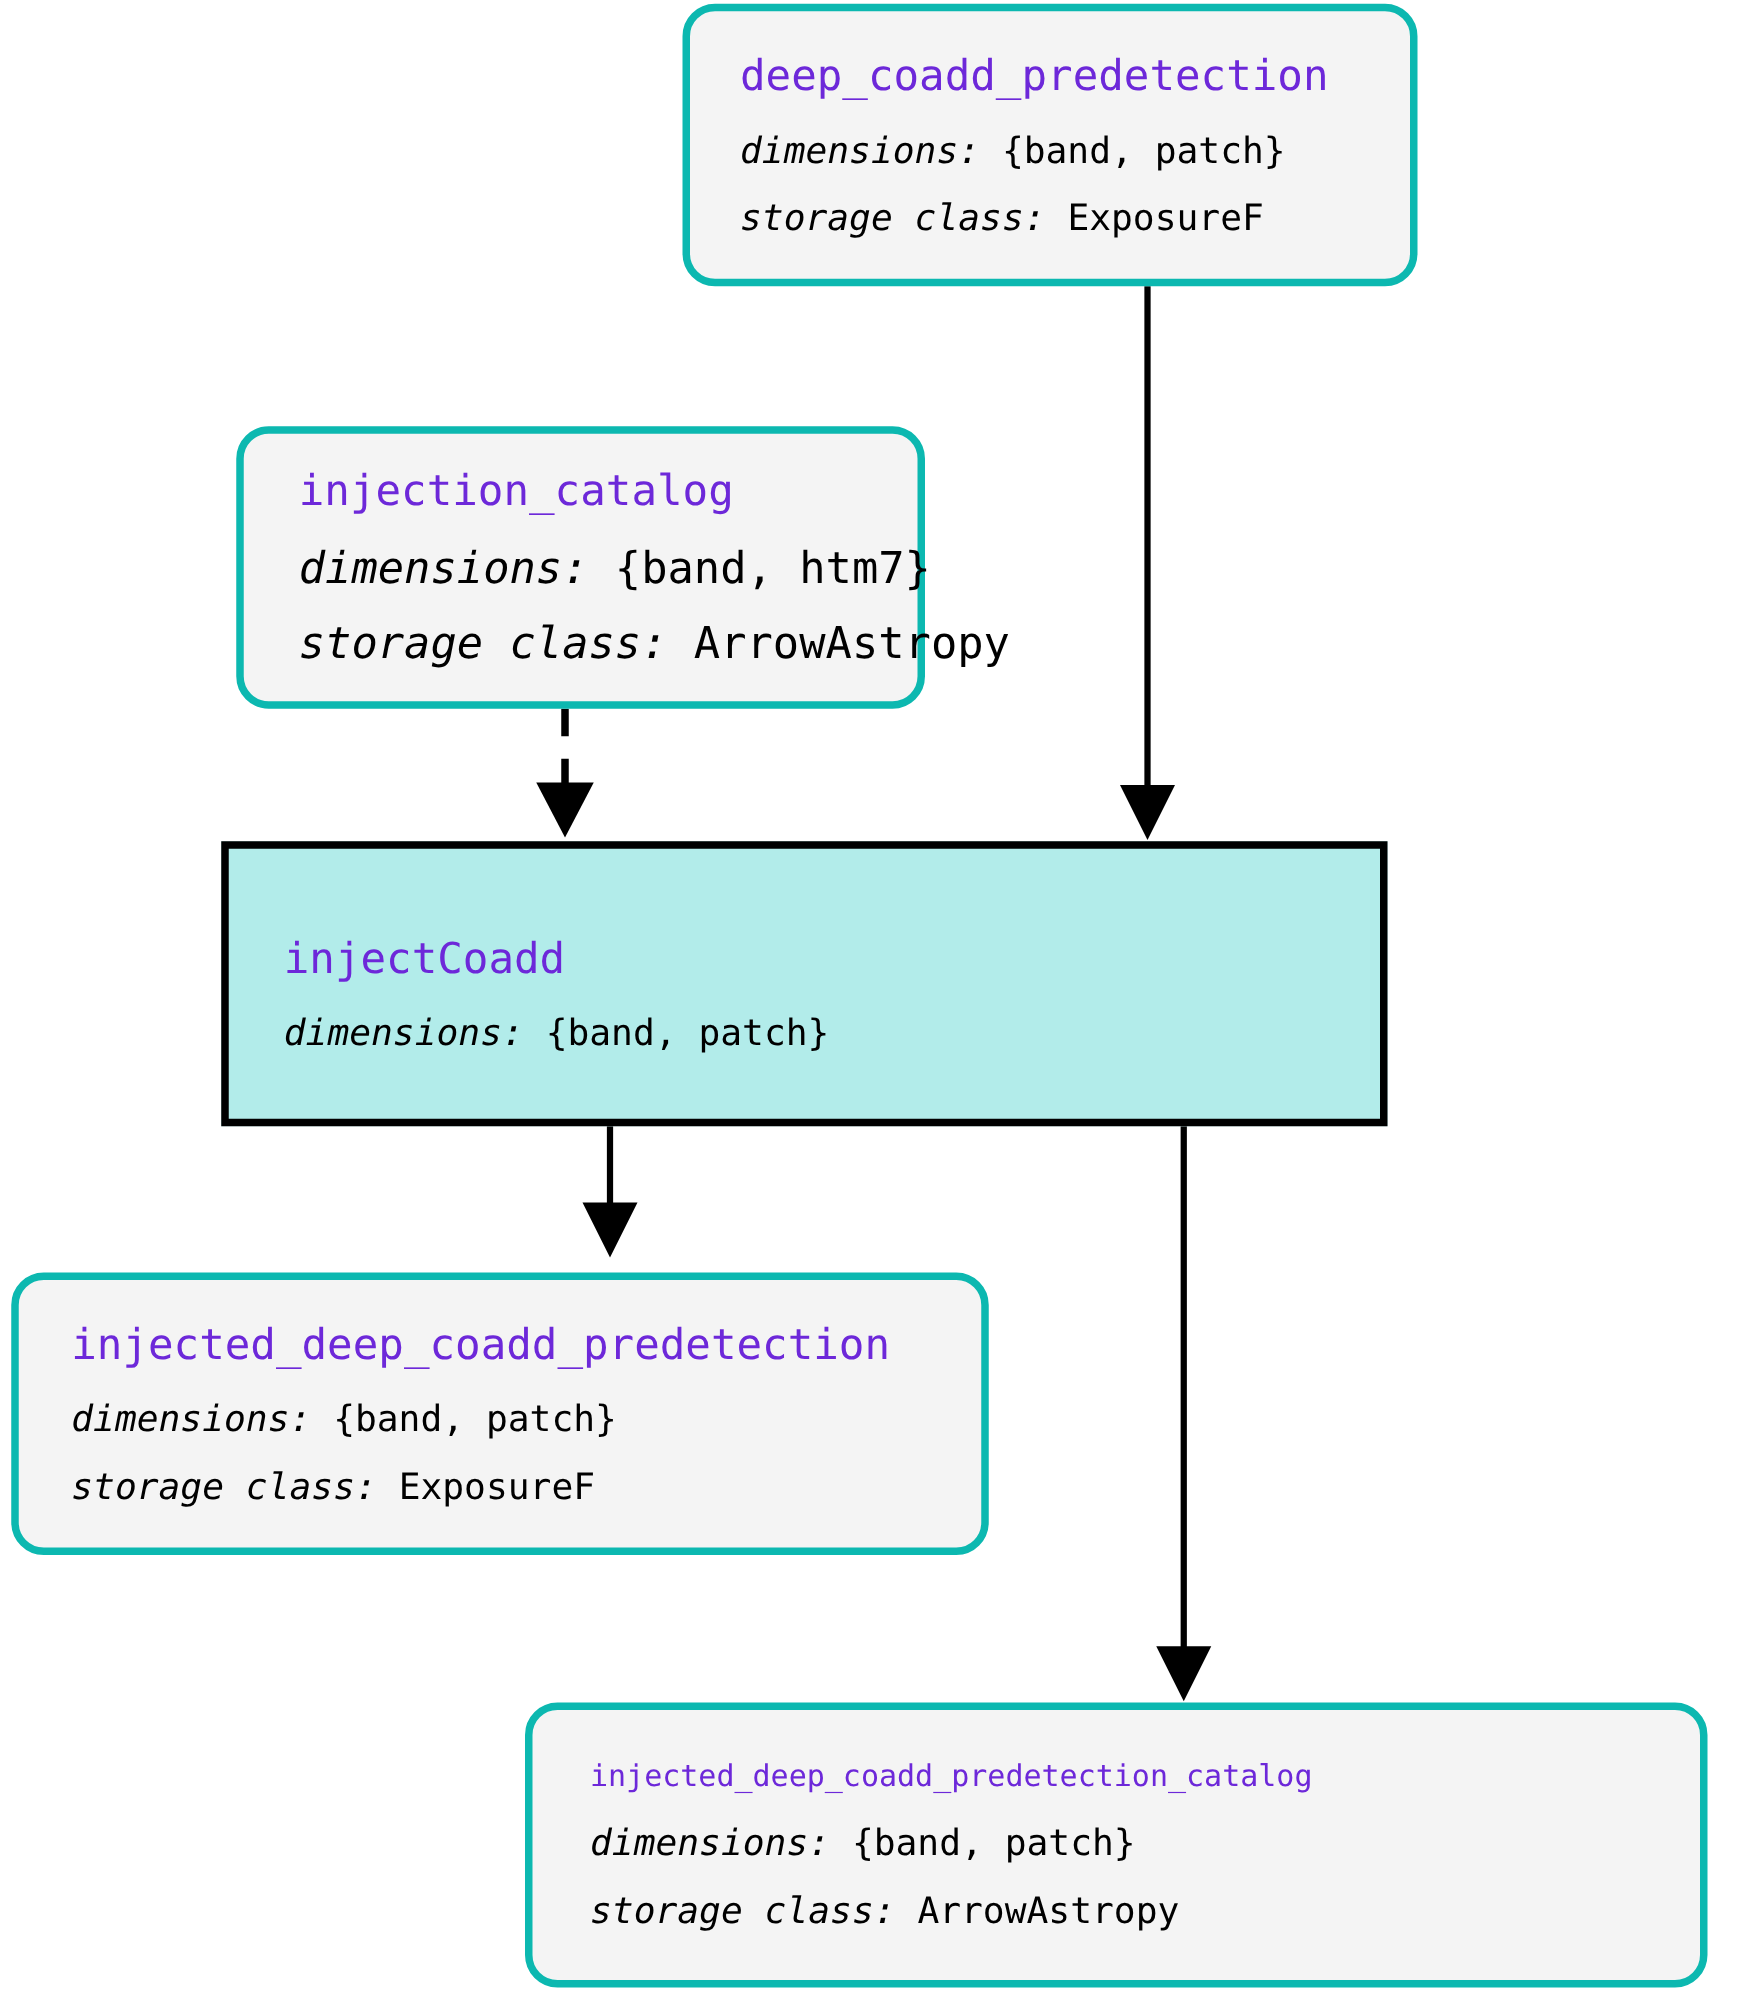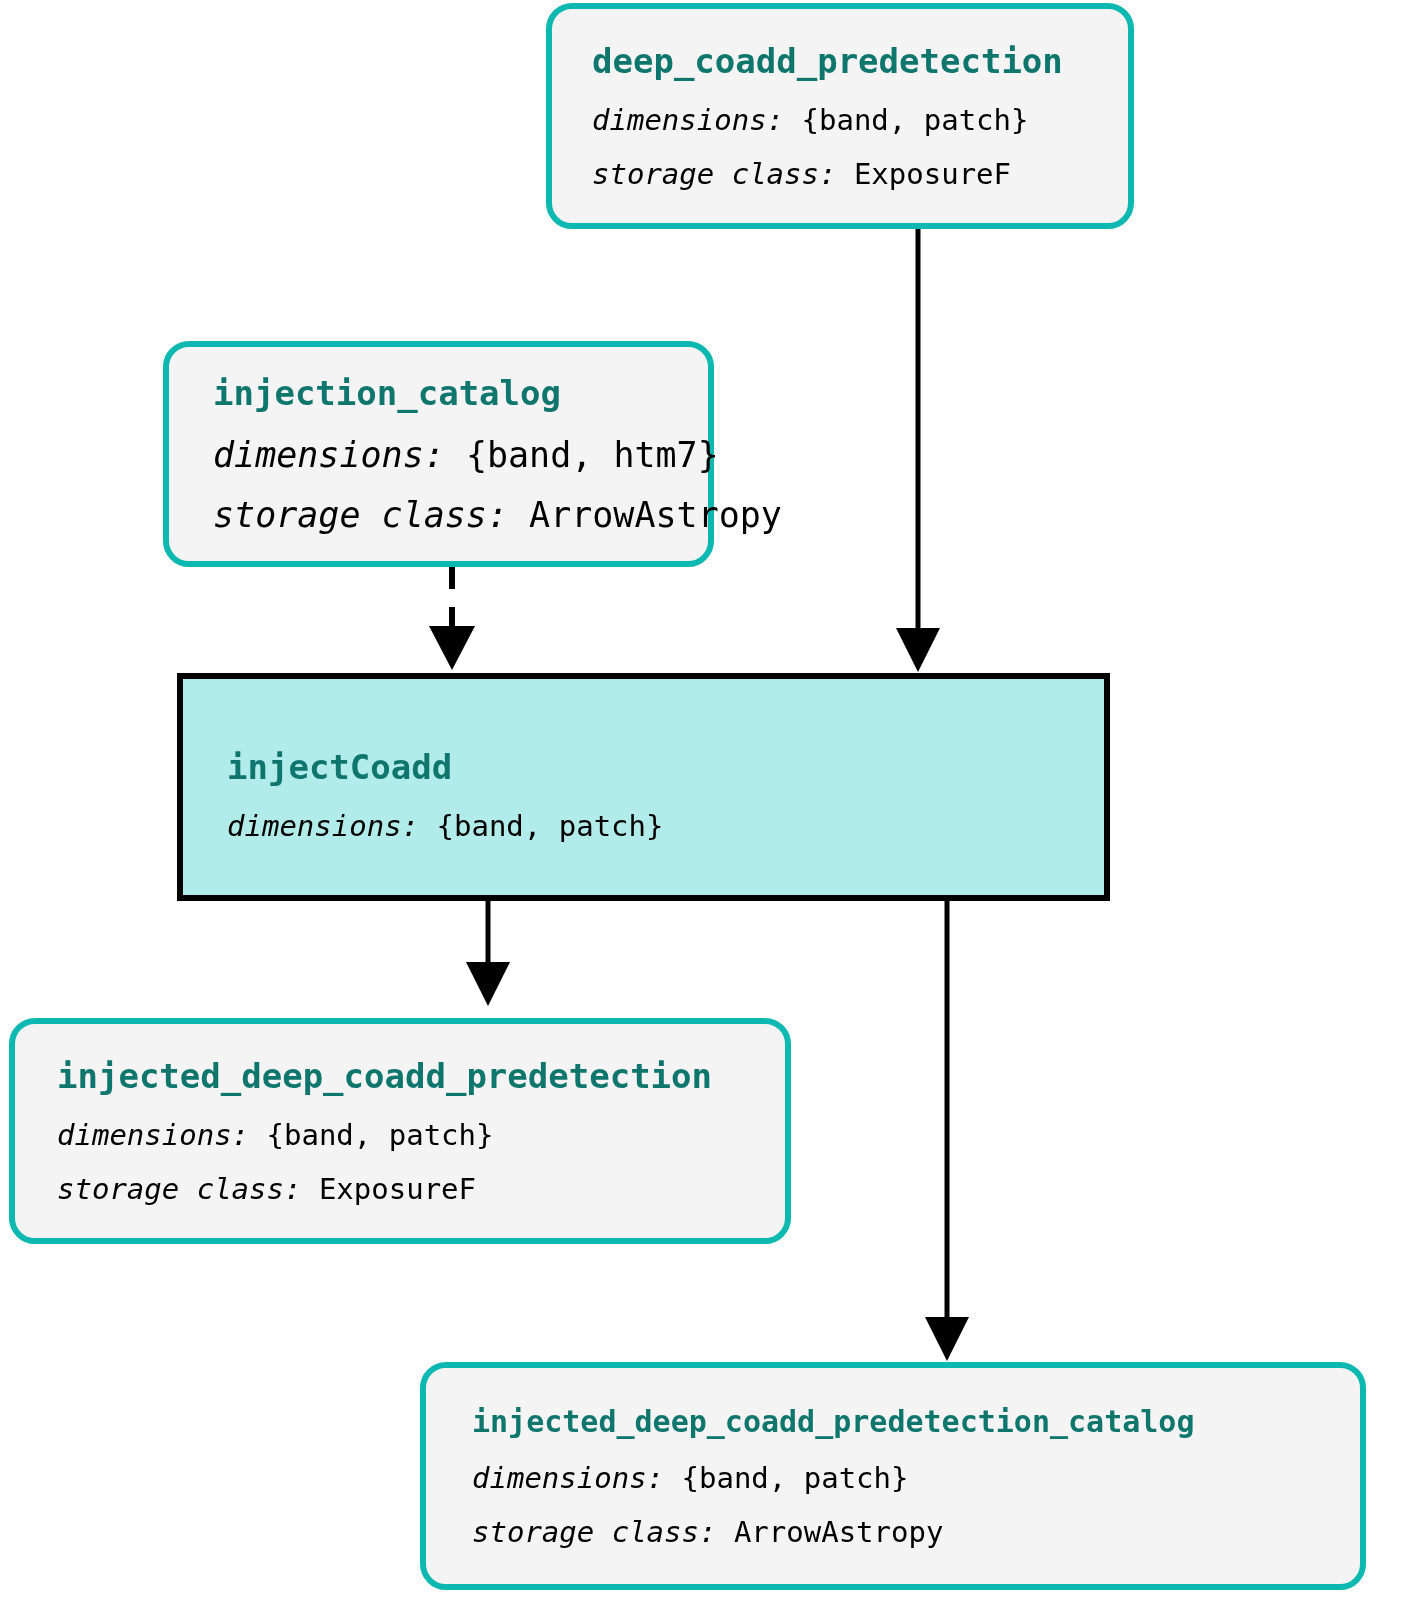"deep_coadd_predetection" .node-title { color: #0f766e -> #6d28d9; font-weight: bold -> normal }
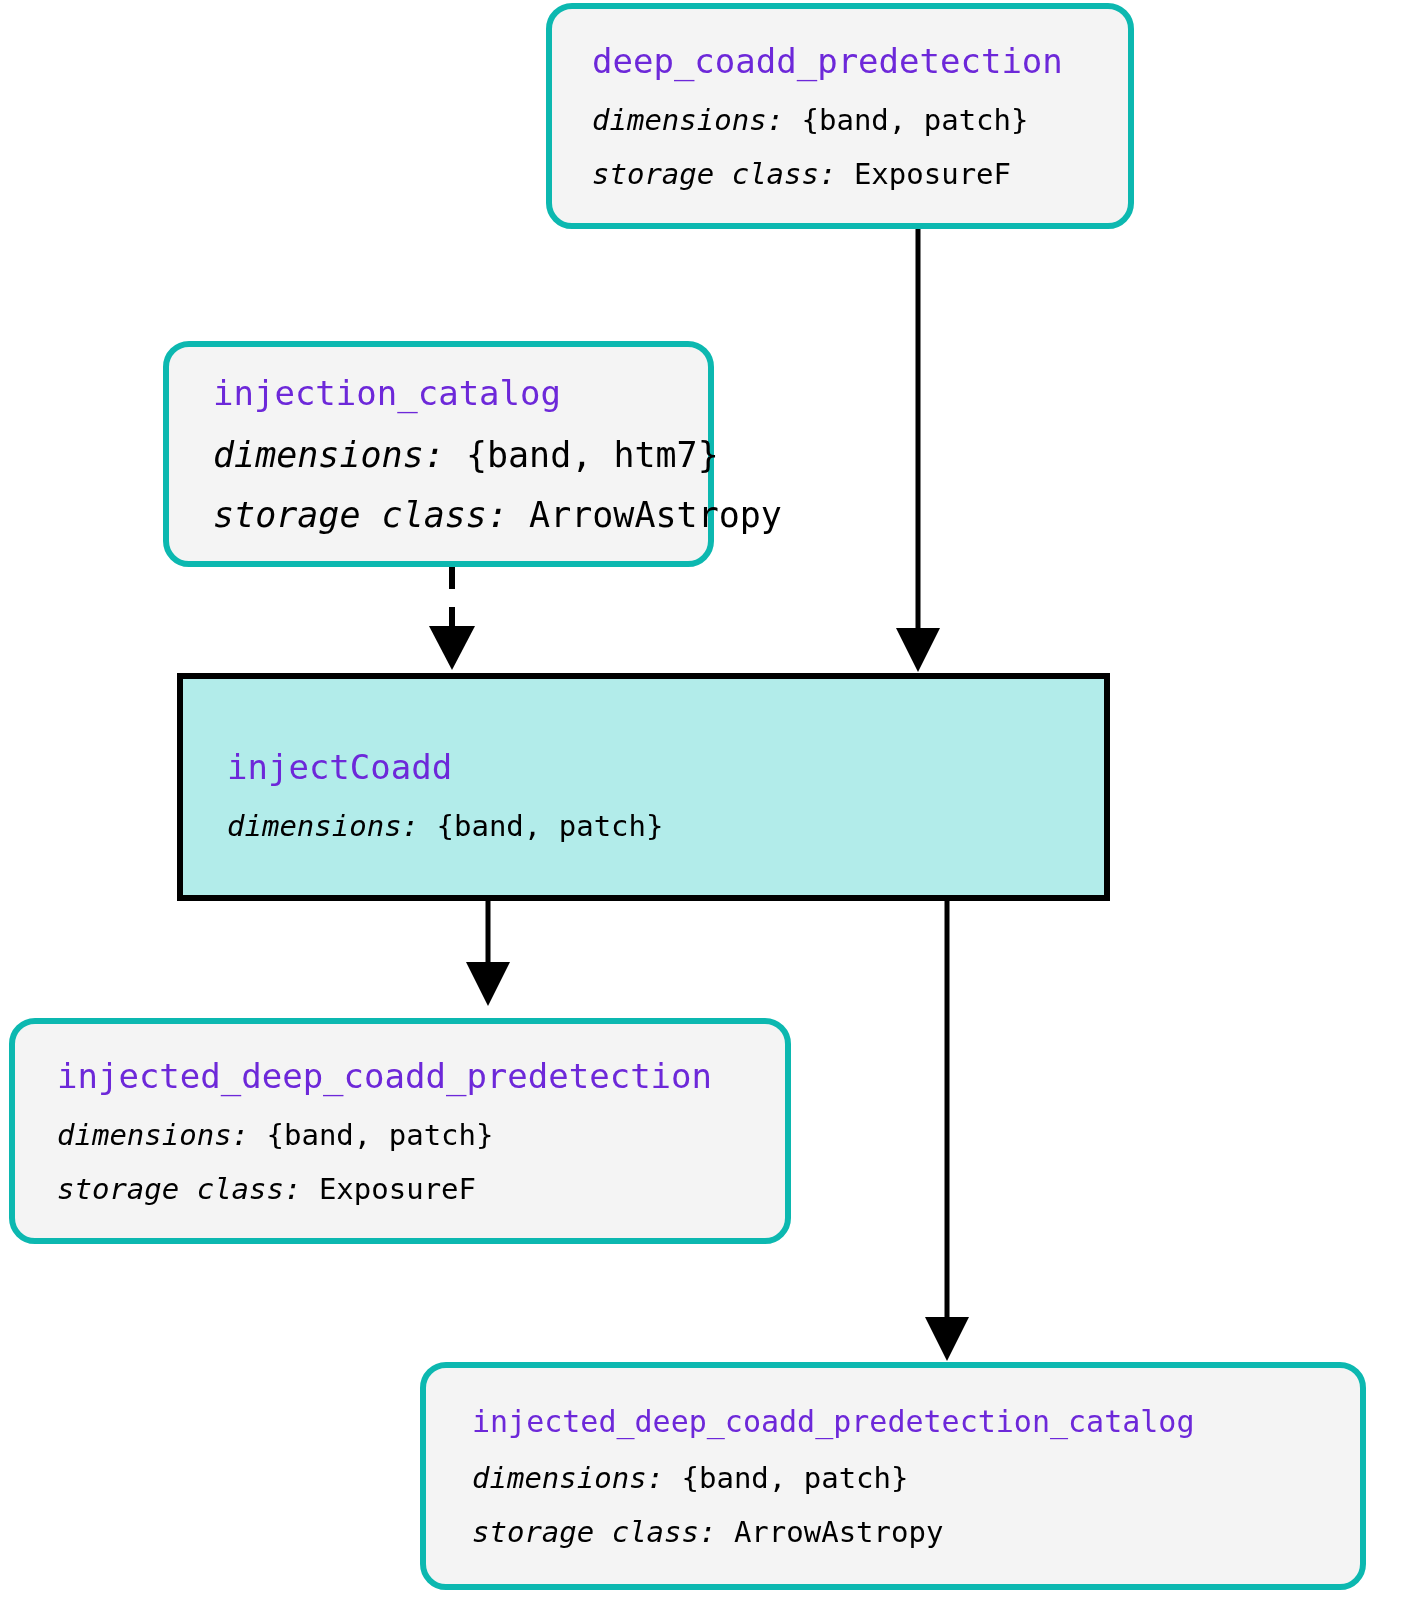"injection_catalog" #node-injection-catalog { left: 163px -> 189px }
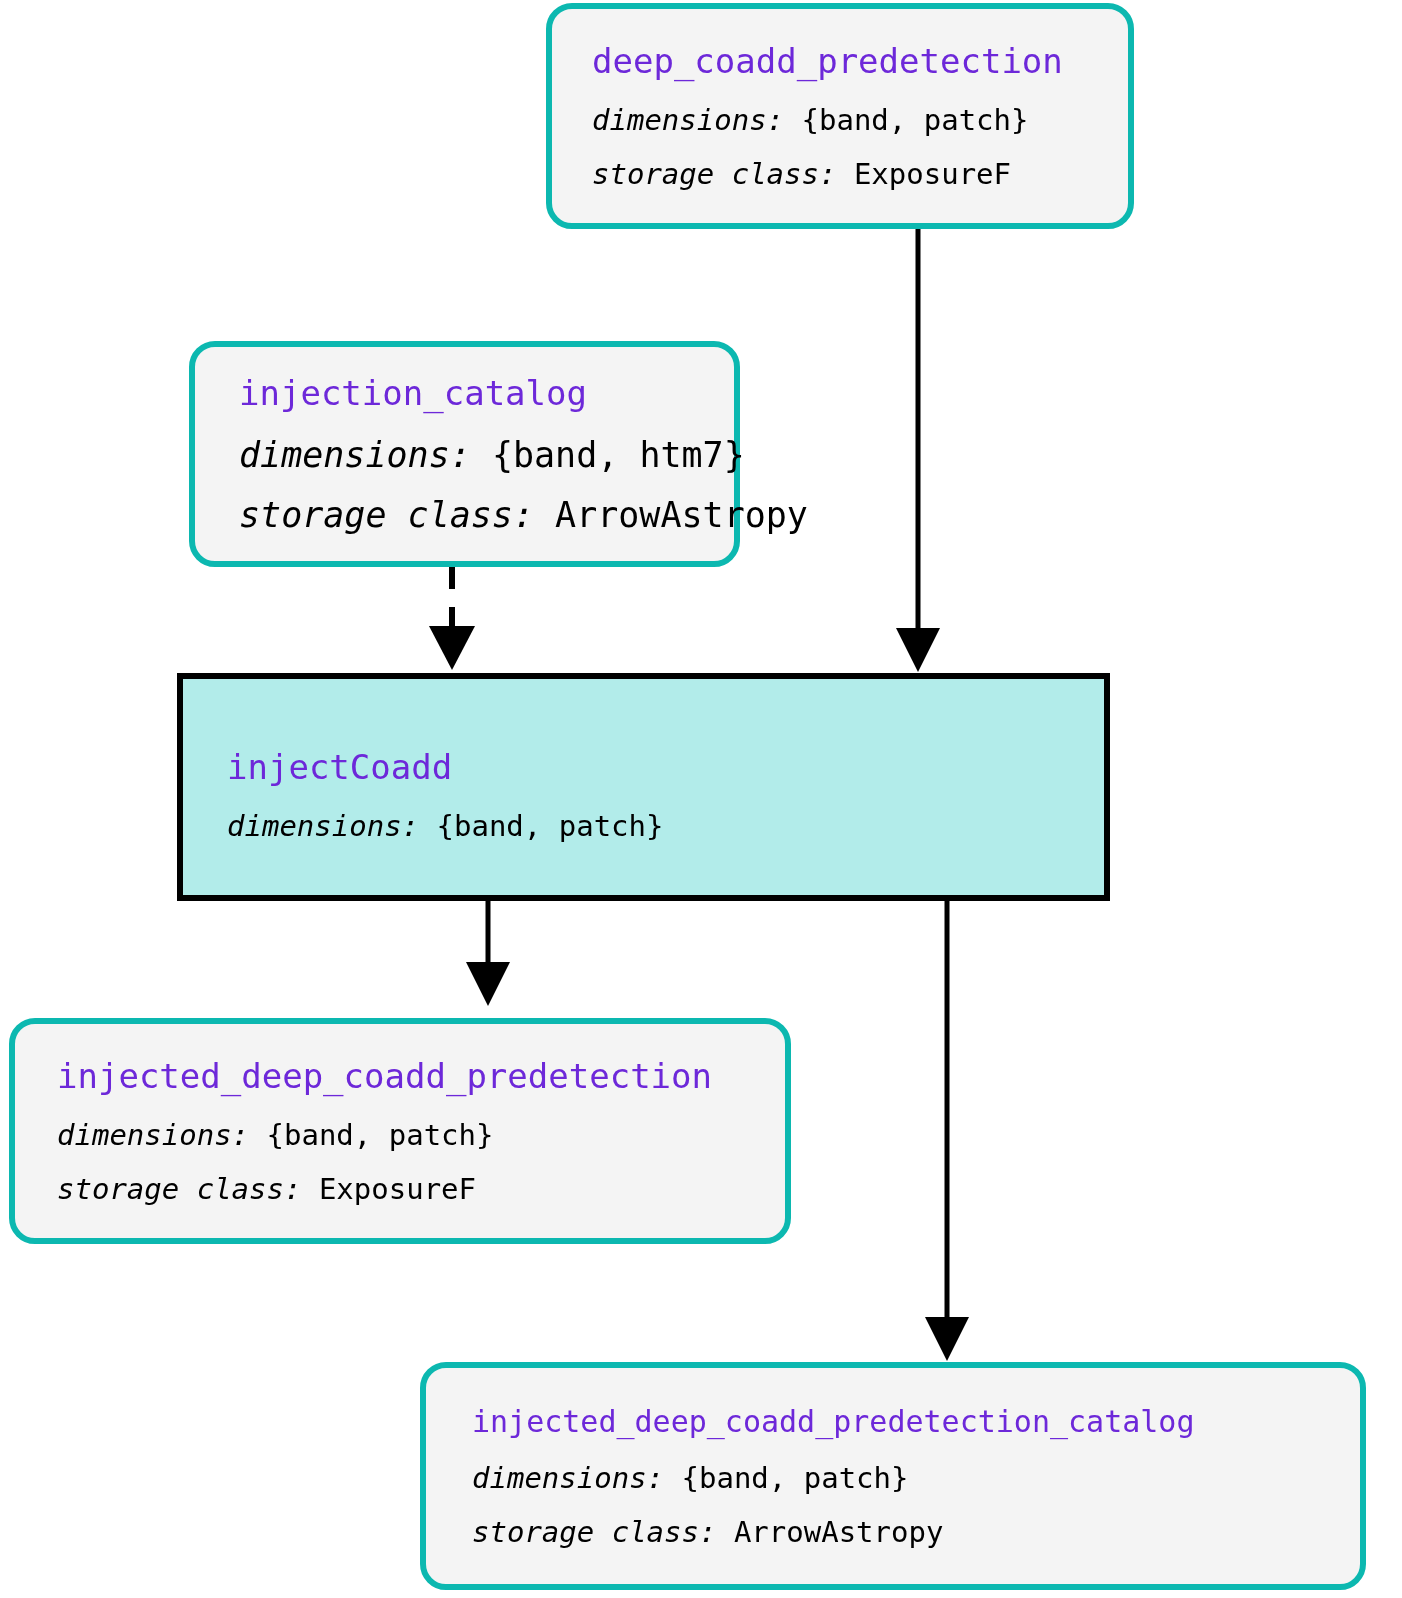"injected_deep_coadd_predetection_catalog" #node-injected-deep-coadd-predetection-catalog .node-title { font-size: 30px -> 24px }
